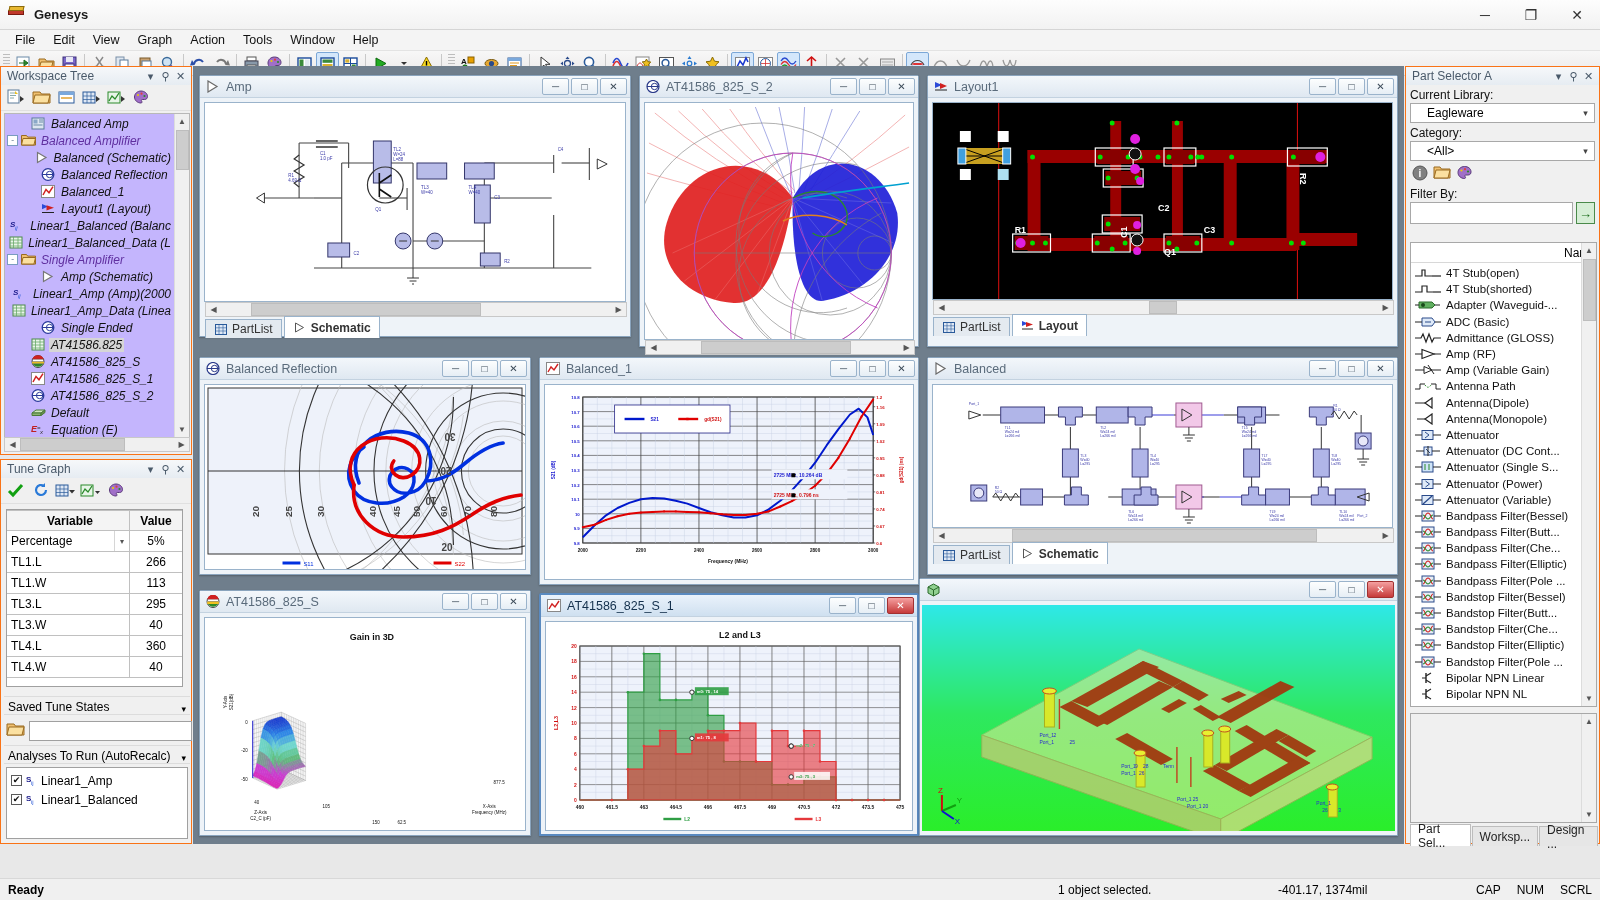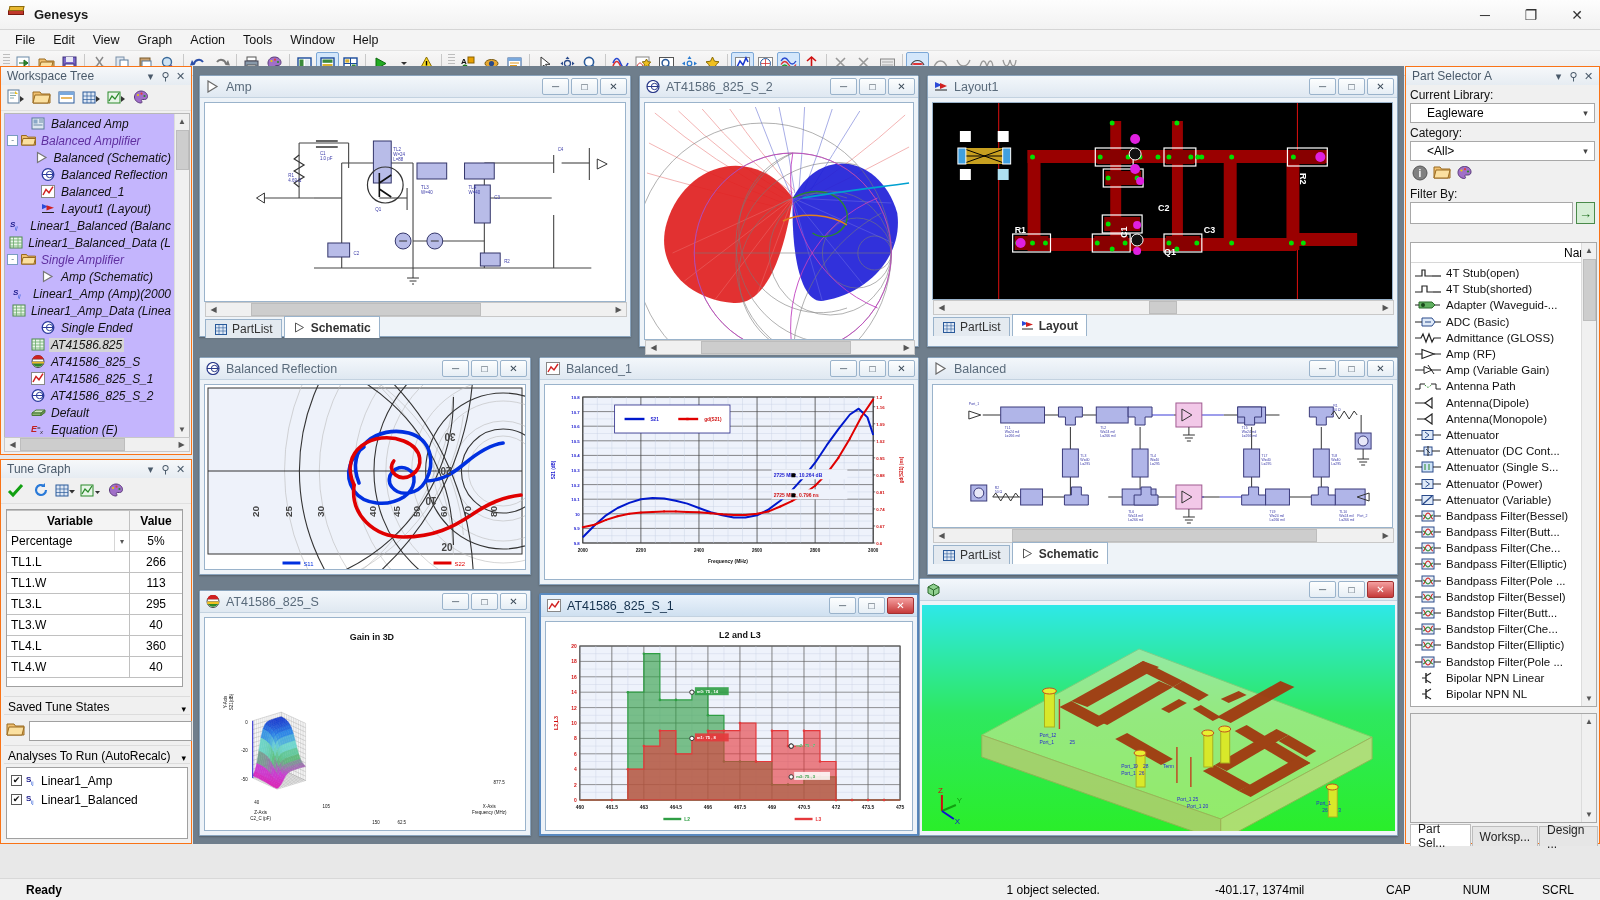"Ready" .sb-cell { padding: 0 26px -> 0 8px }
